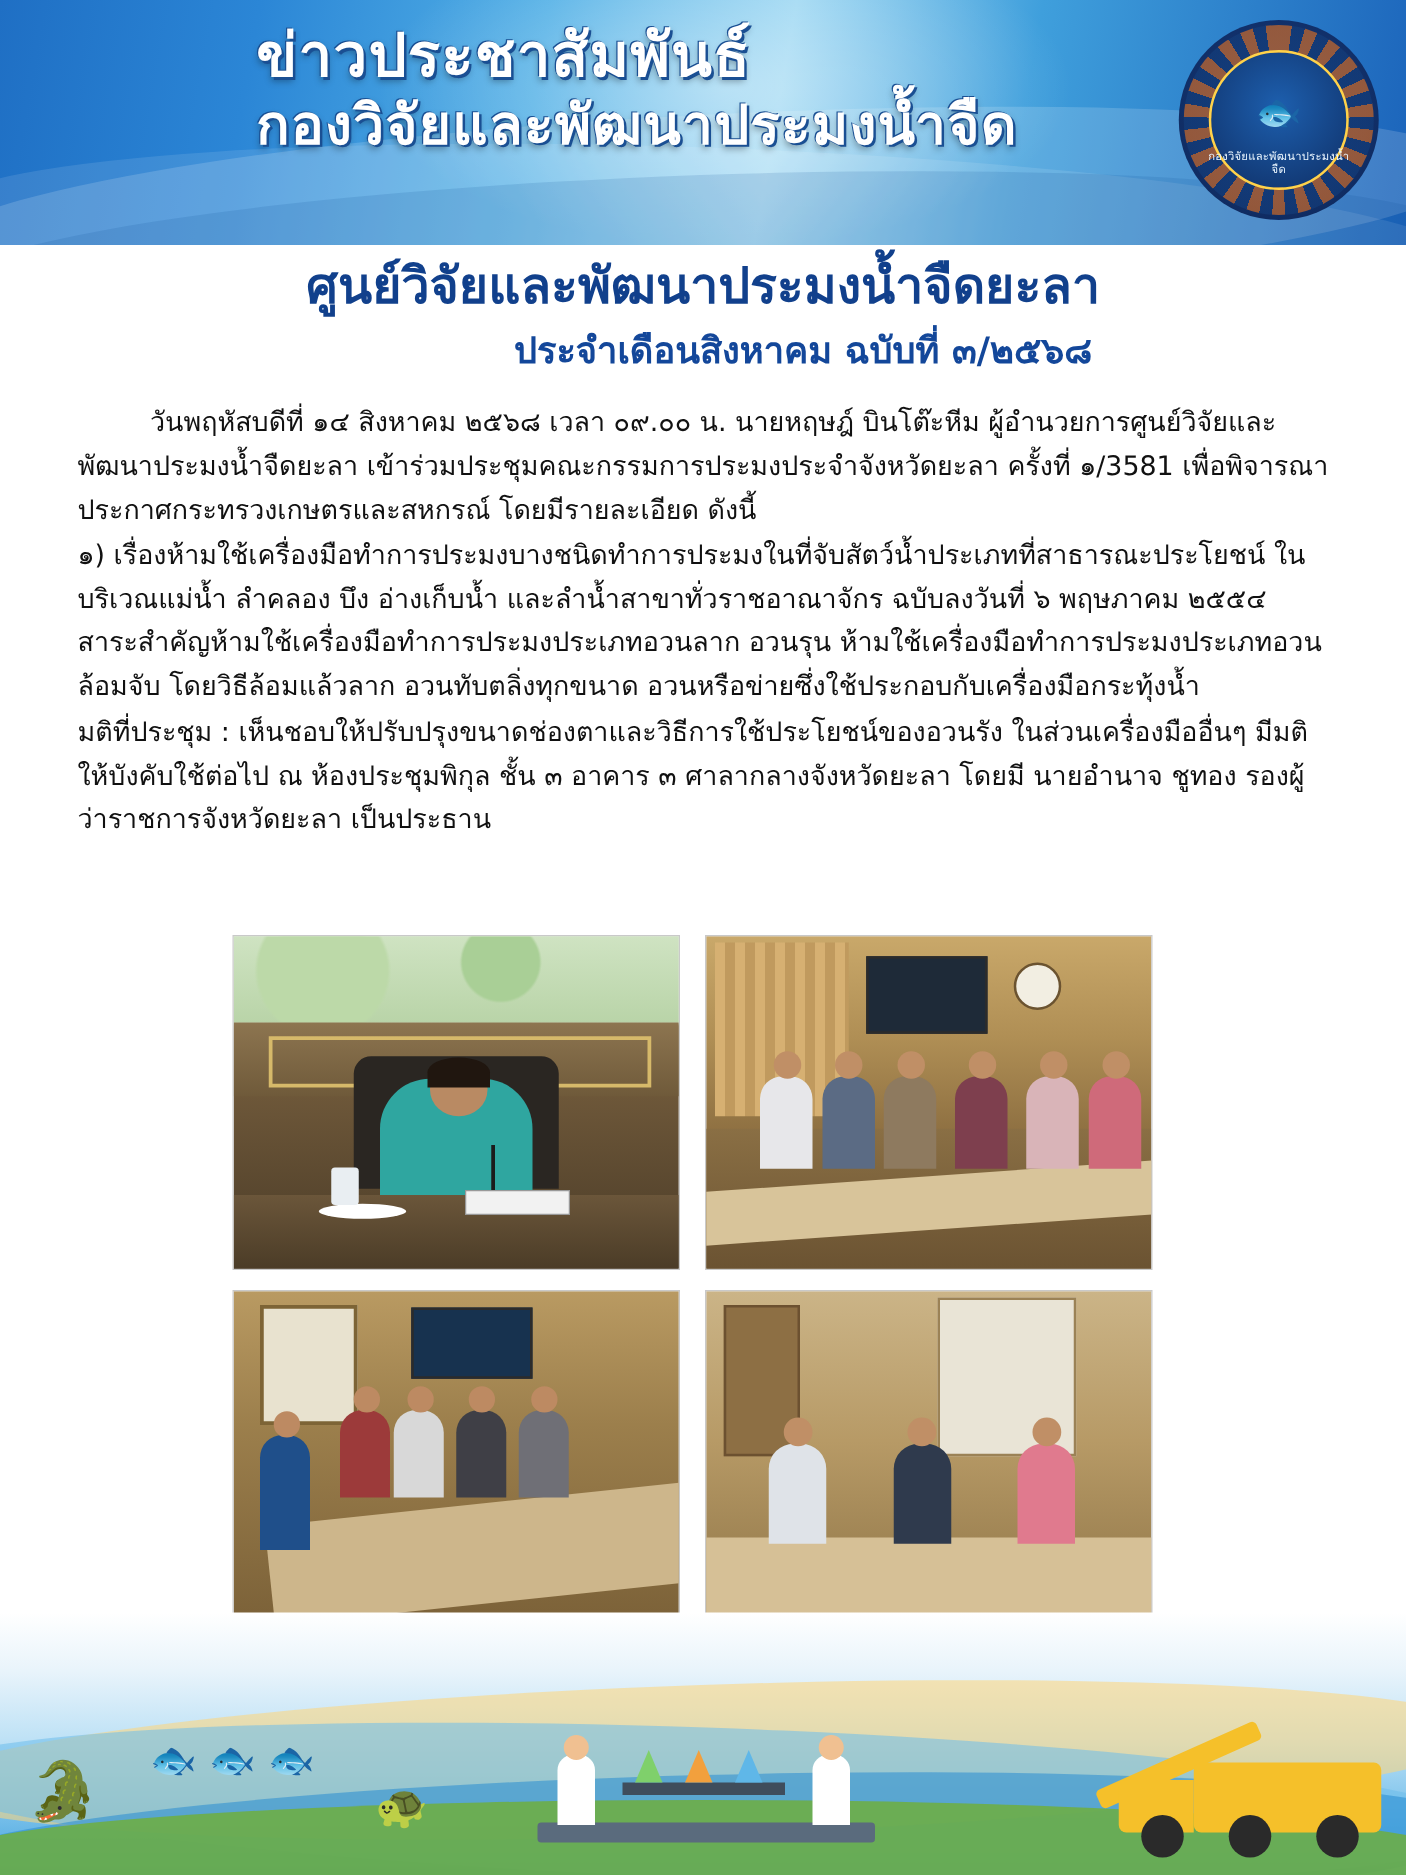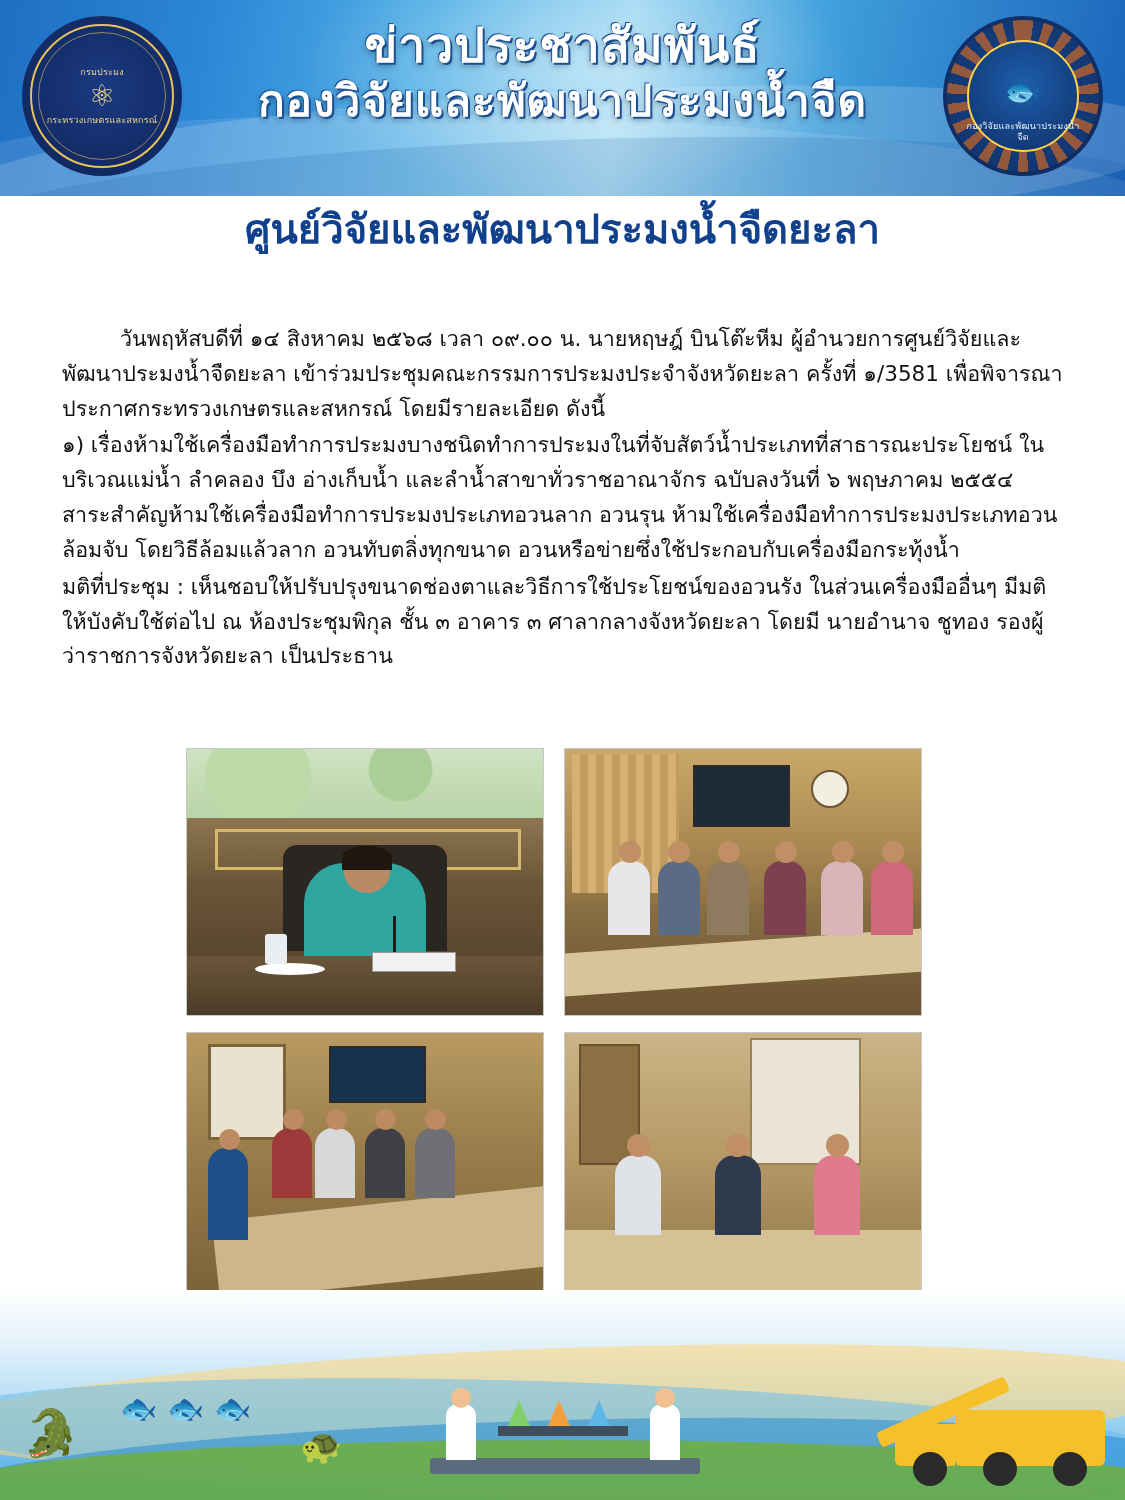"กรมประมง" div.logo { html: <div> <div></div> <div></div> <div> <div>กรมประมง</div> <div>⚛</div> <div>กระทรวงเกษตรและสหกรณ์</div> </div> </div> -> none }
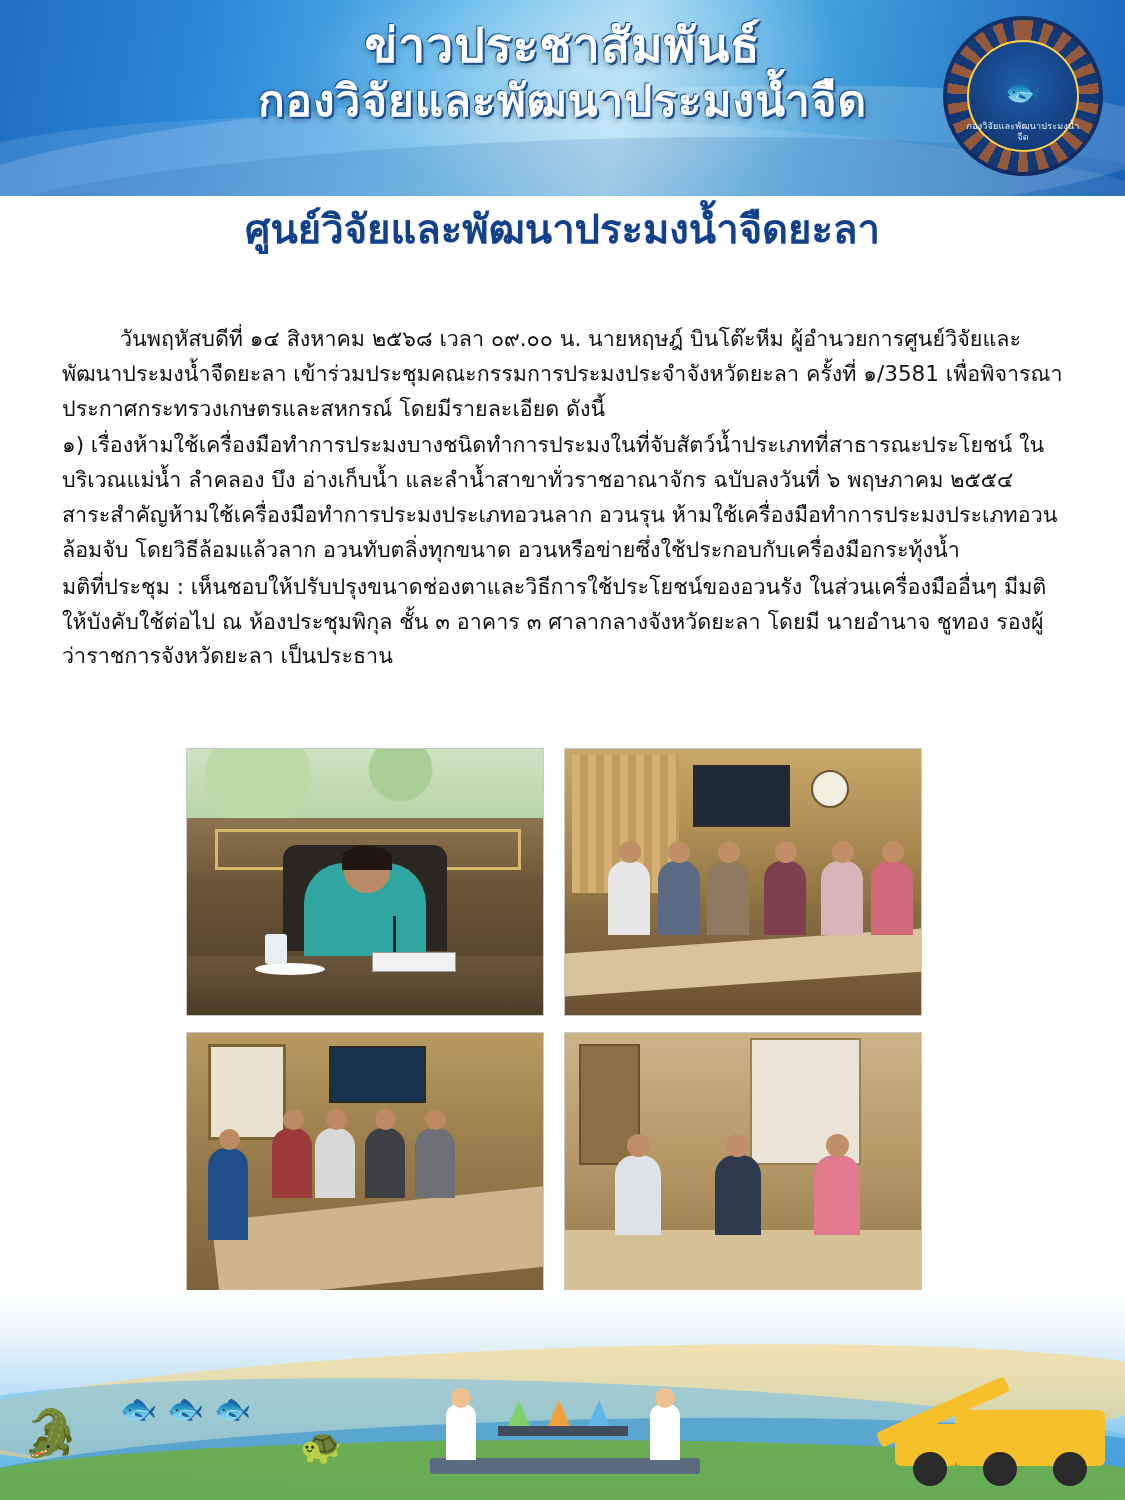"ข่าวประชาสัมพันธ์" .header-title { text-align: center -> none }
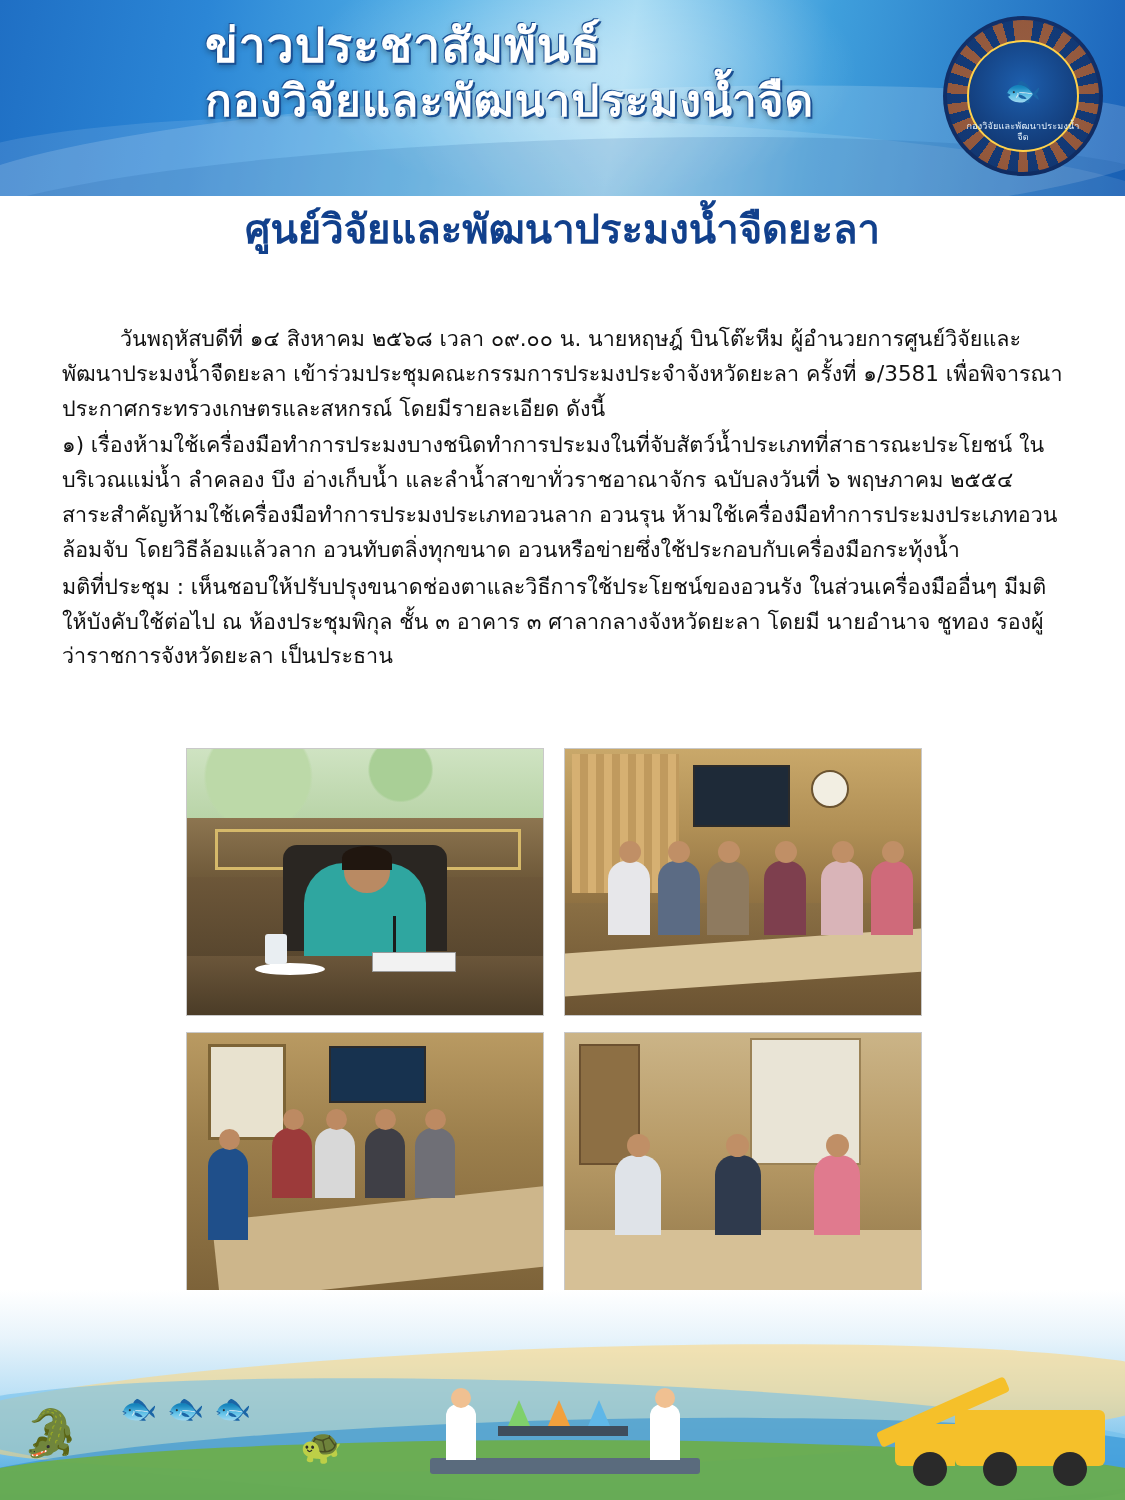"ประจำเดือนสิงหาคม ฉบับที่ ๓/๒๕๖๘" div.sub { html: none -> <div>ประจำเดือนสิงหาคม ฉบับที่ ๓/๒๕๖๘</div> }
